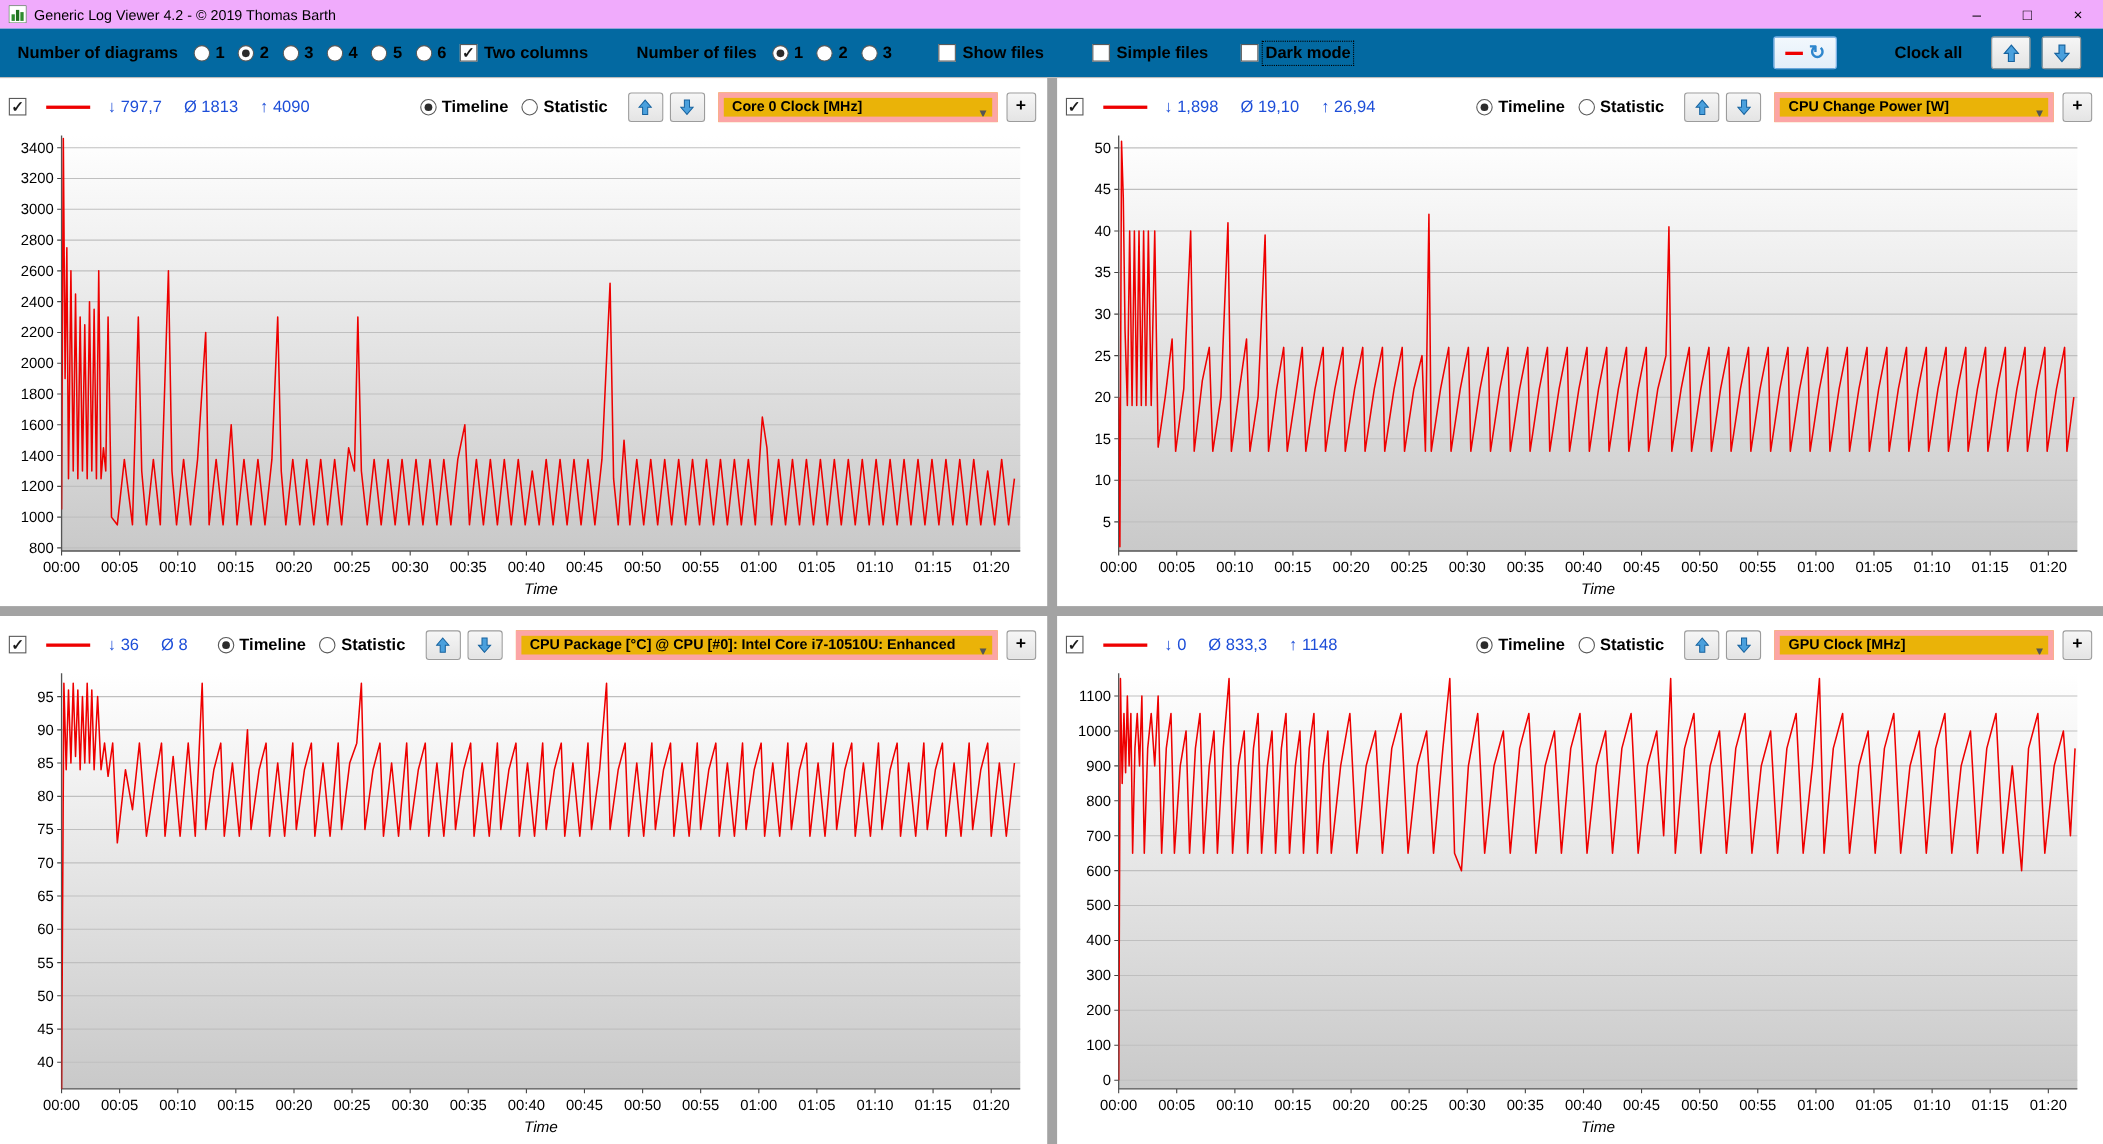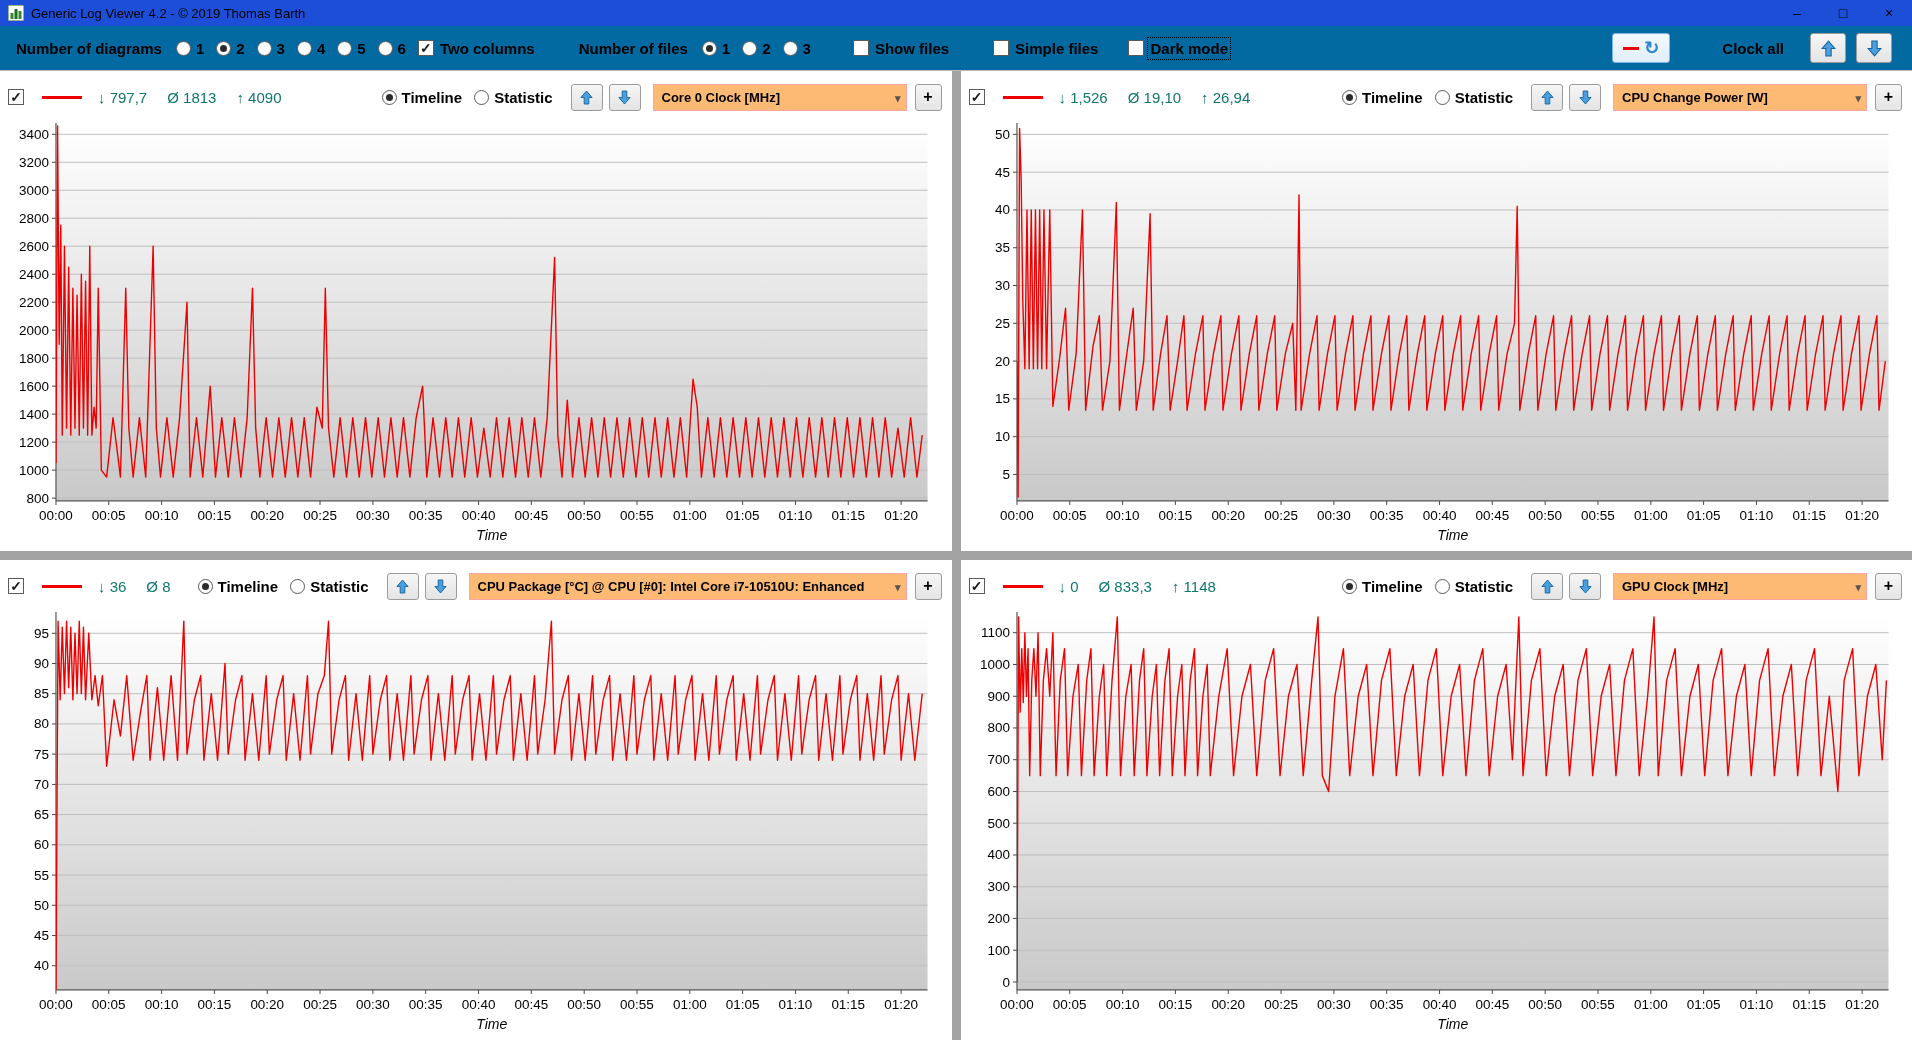"Generic Log Viewer 4.2 -" .titlebar { background: #1d4ed8 -> #f0abfc }
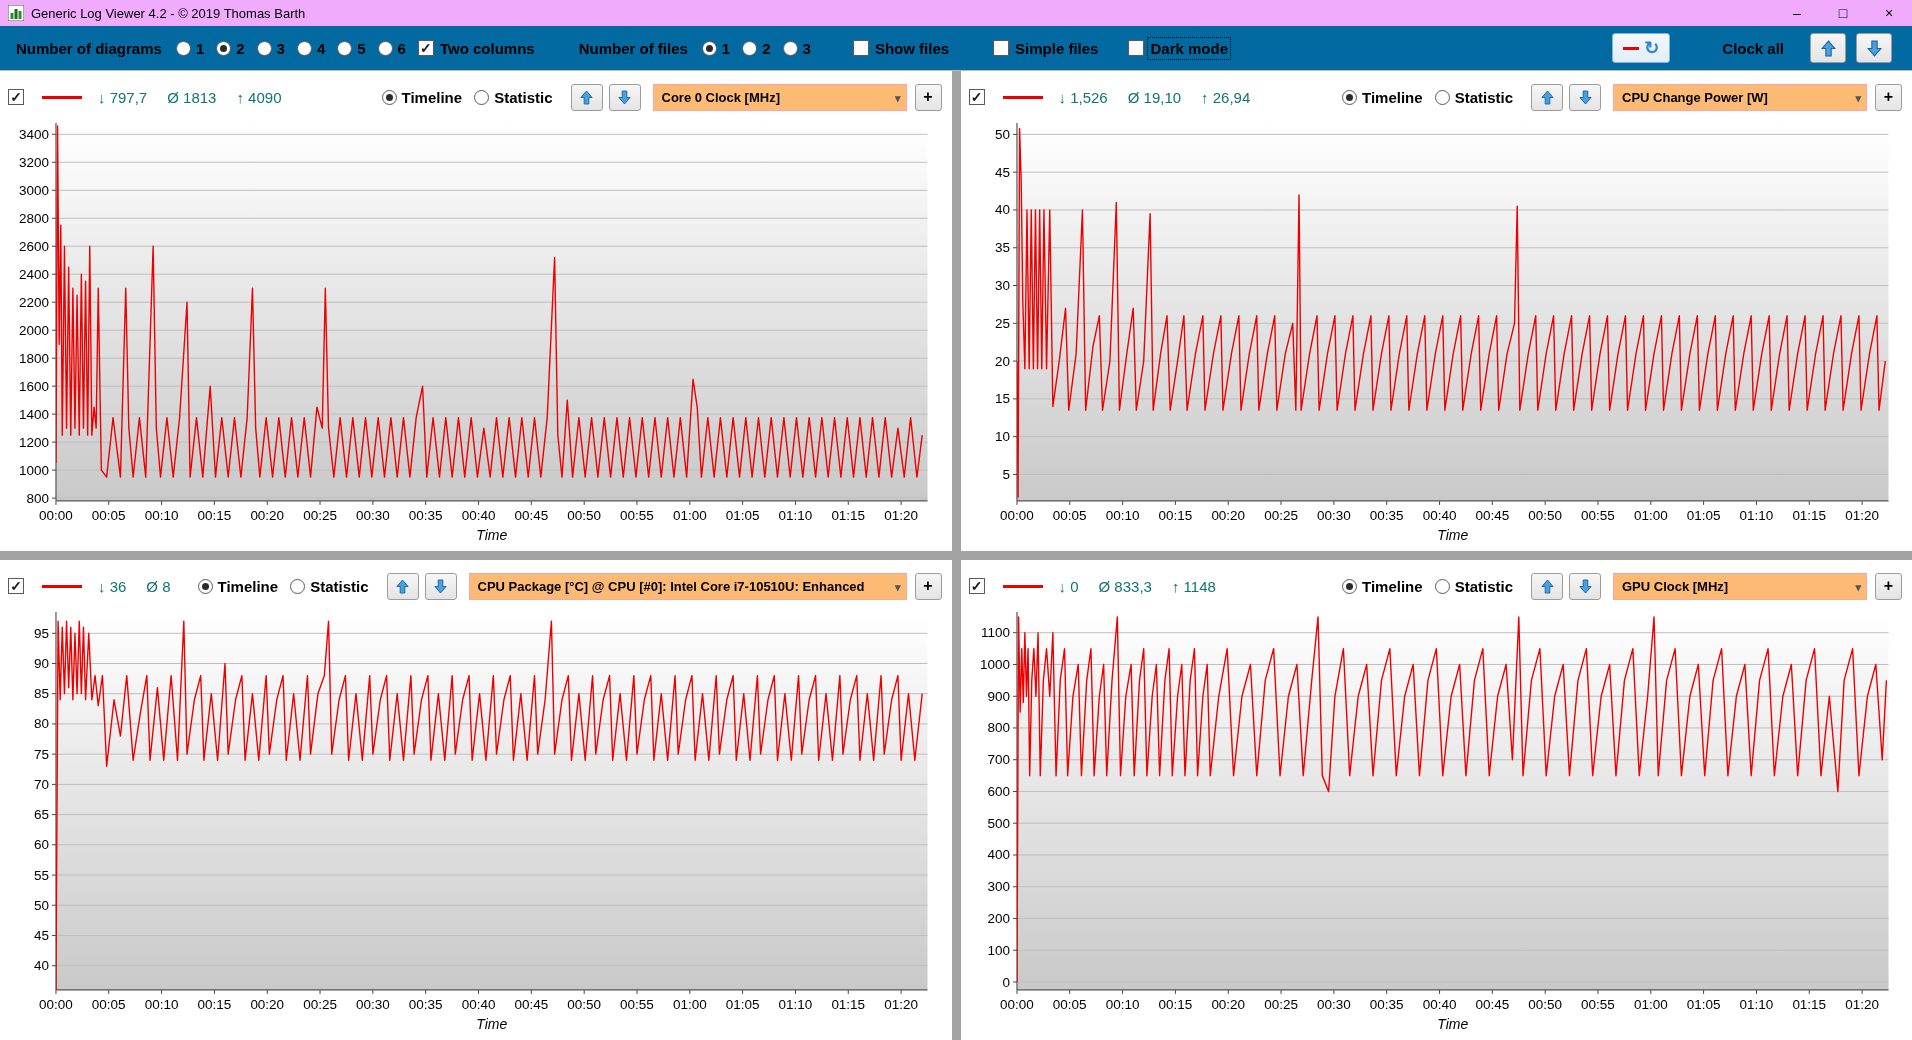"↓ 797,7" .stats { color: #0f766e -> #1d4ed8 }
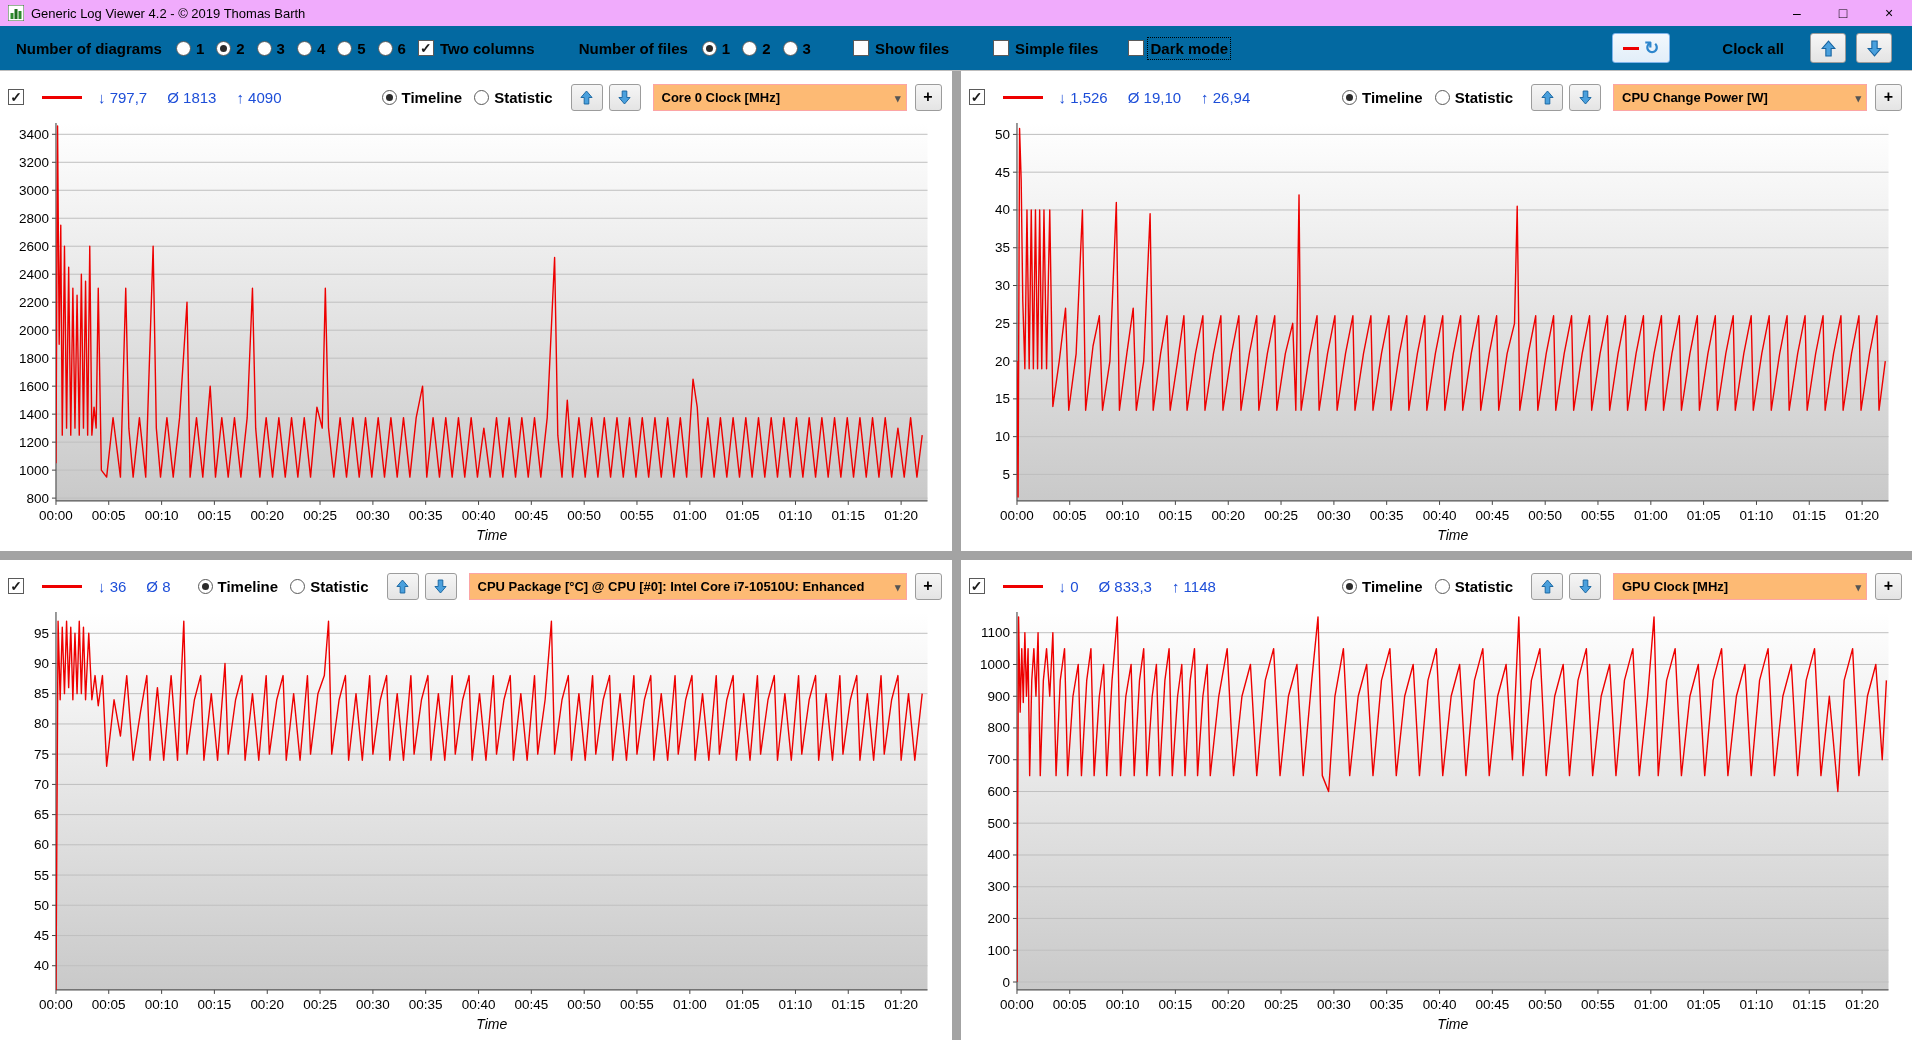"Core 0 Clock [MHz]" .dropdown { align-items: center -> none; background: #fdba74 -> #eab308; border: 1px solid #fca5a5 -> 5px solid #fca5a5 }
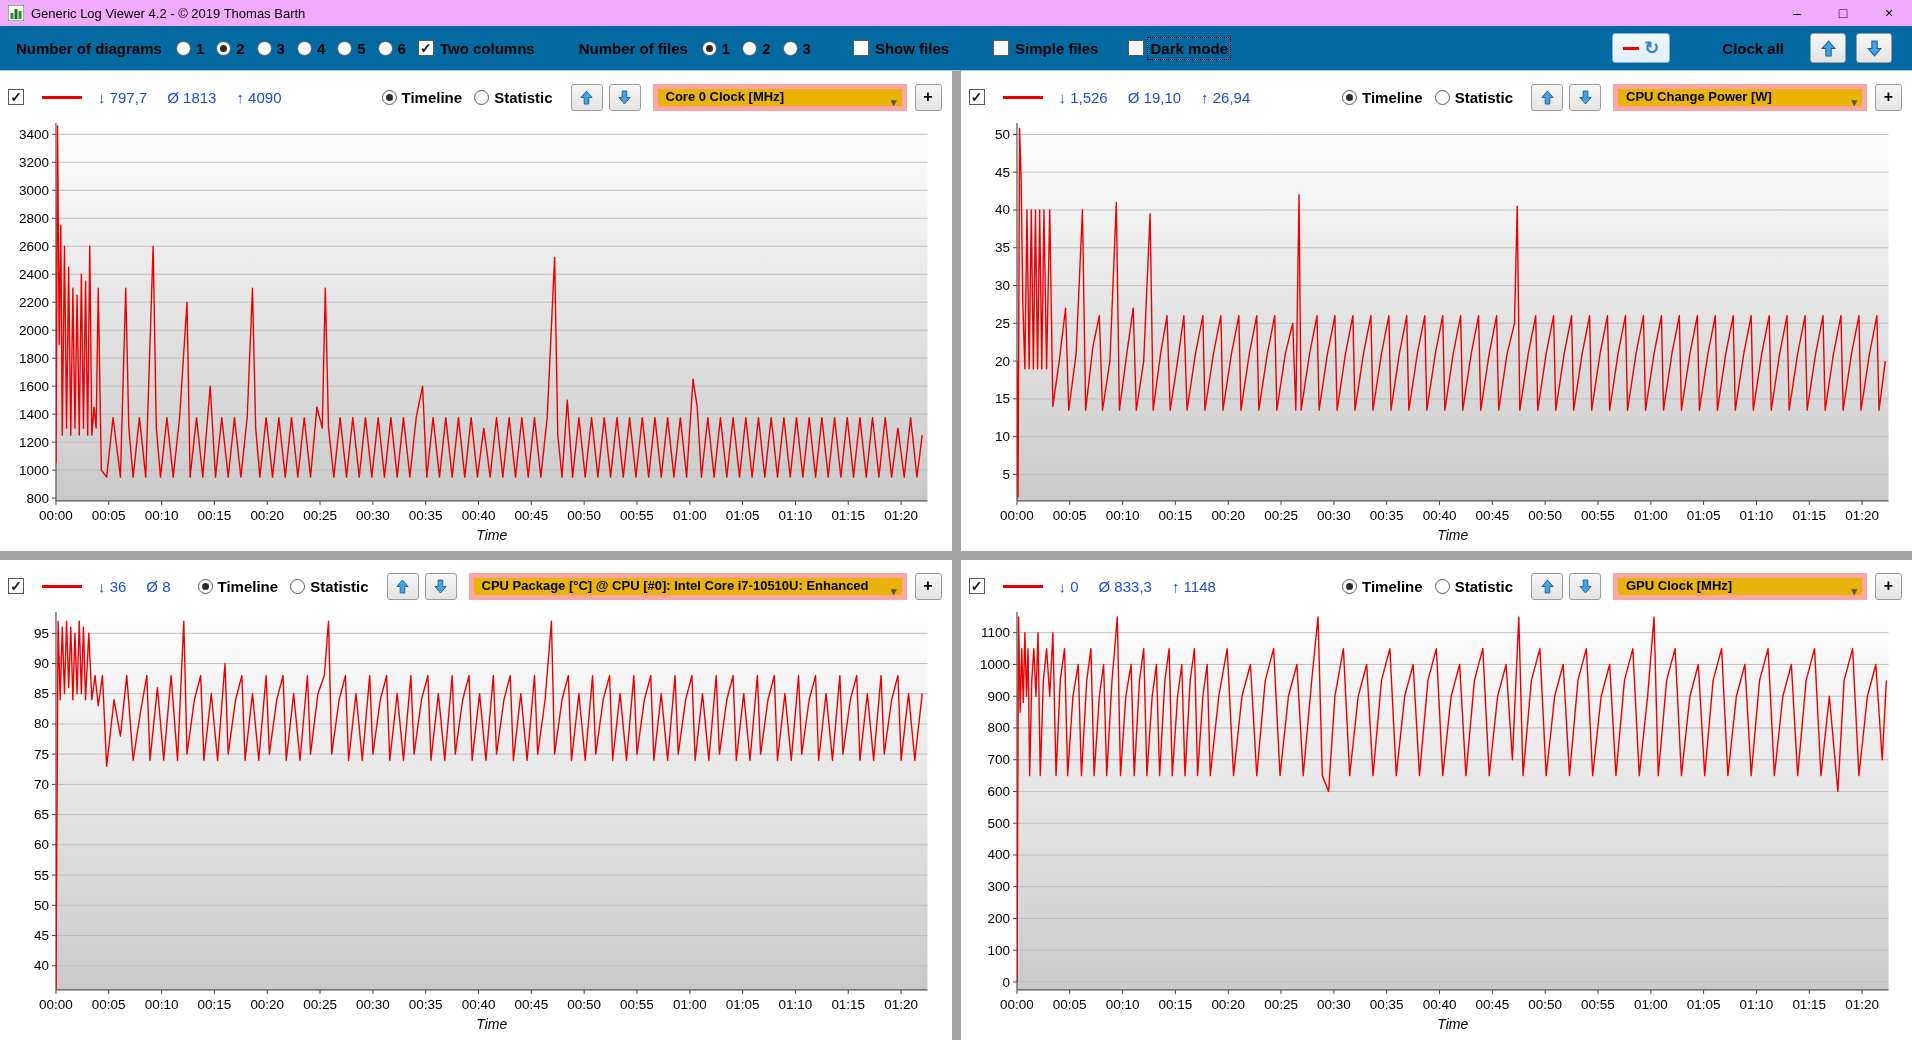"↓ 1,526" span { text: 1,526 -> 1,898 }
